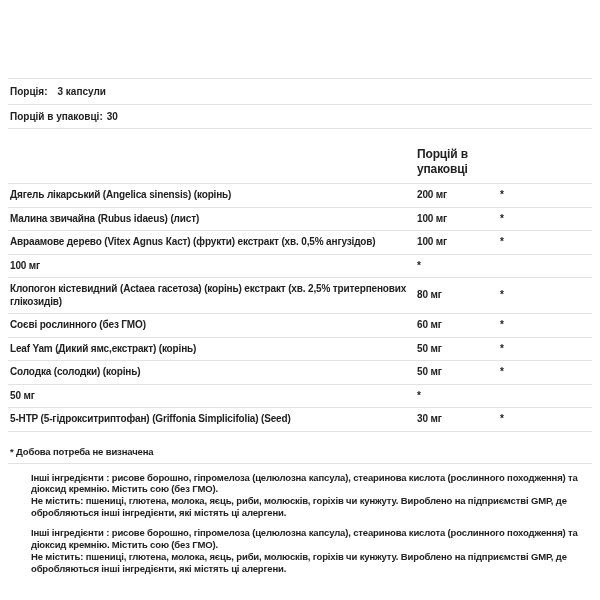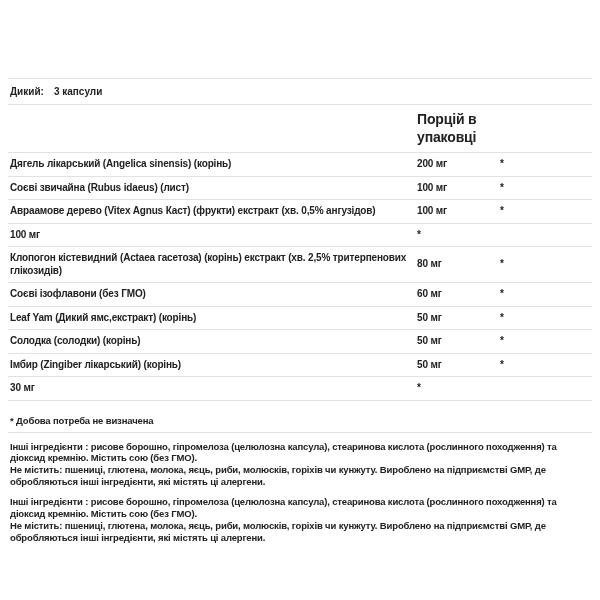"Дикий:" span.lbl { text: Дикий -> Порція }
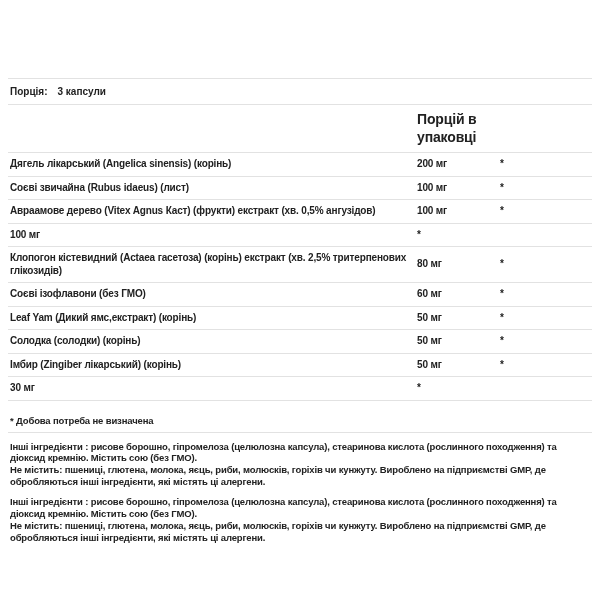"Порцій в упаковці:" div.info-row { html: none -> <div> <span>Порцій в упаковці:</span> <span>30</span> </div> }
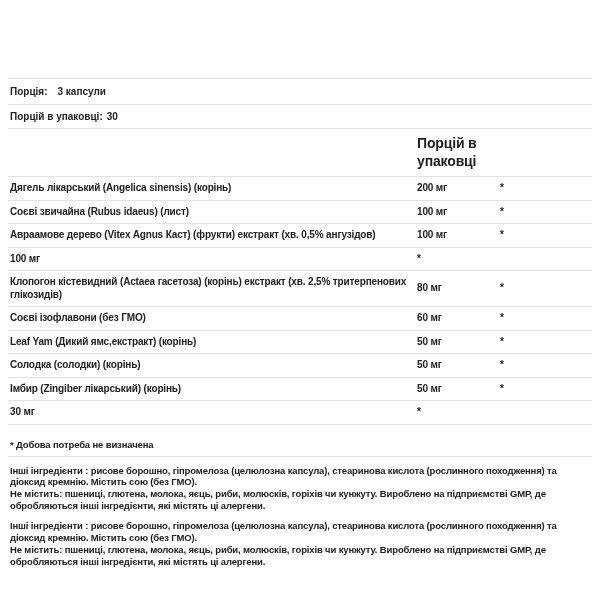"Порцій в упаковці" .header-row { font-size: 14px -> 12px; margin-top: none -> 12px }
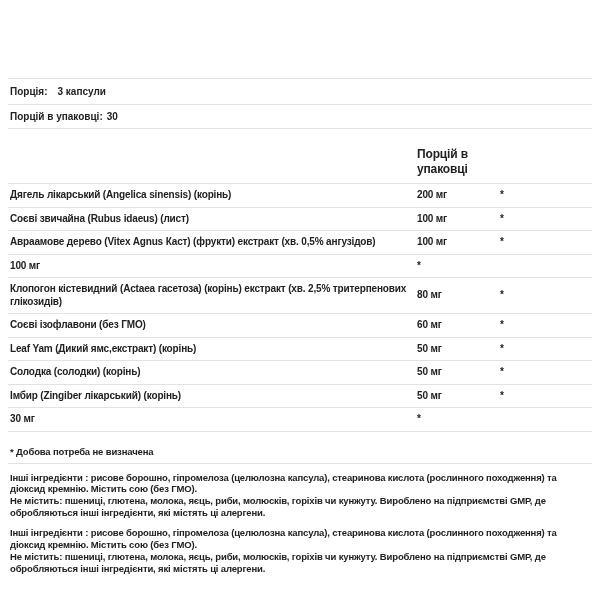"Соєві звичайна (Rubus idaeus) (лист)" div.cell { text: Соєві -> Малина }
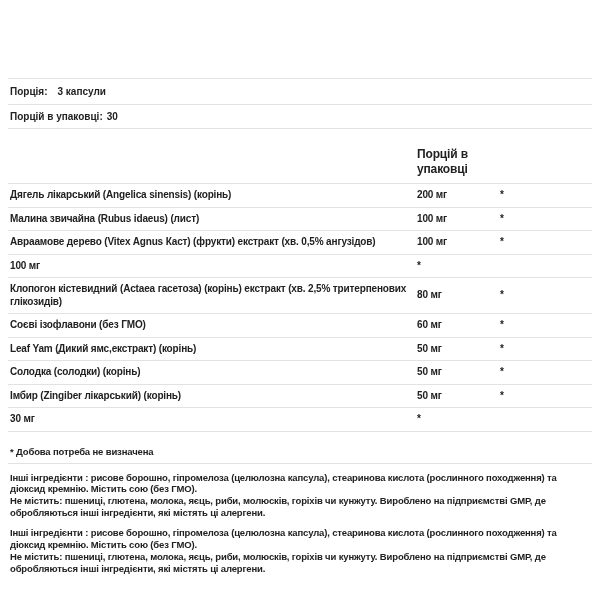"Соєві ізофлавони (без ГМО)" div.cell { text: ізофлавони -> рослинного }
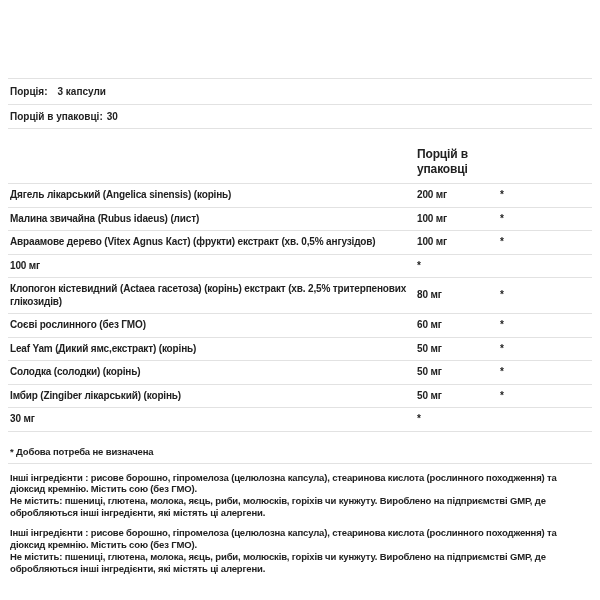"Імбир (Zingiber лікарський) (корінь)" div.cell { html: <div>Імбир (Zingiber лікарський) (корінь)</div> -> none }
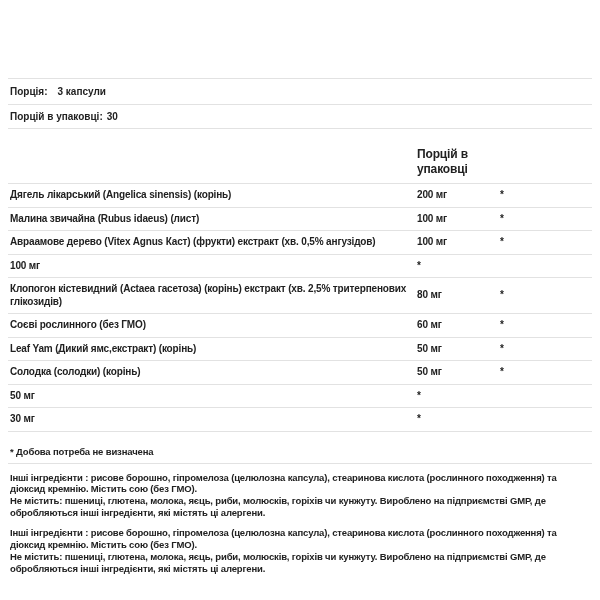"5-HTP (5-гідрокситриптофан) (Griffonia" div.cell { html: none -> <div>5-HTP (5-гідрокситриптофан) (Griffonia Simplicifolia) (Seed)</div> }
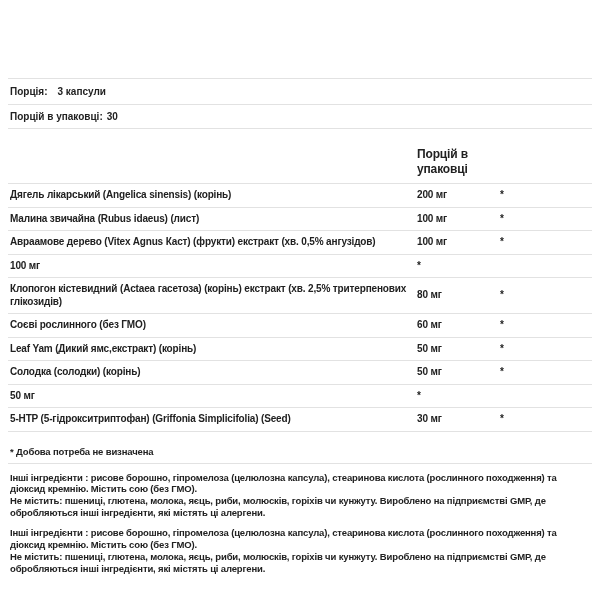"Інші інгредієнти : рисове борошно," .paras { margin-left: none -> 21px }
